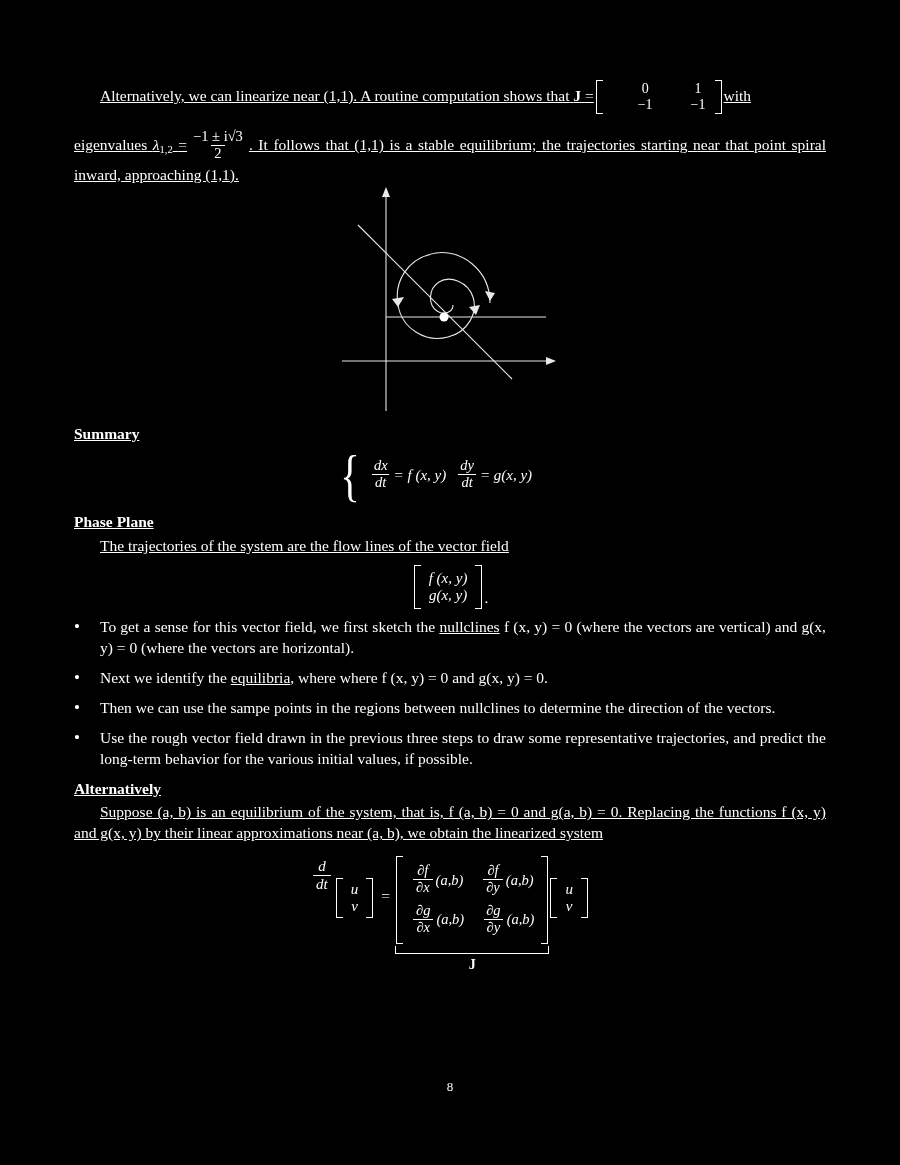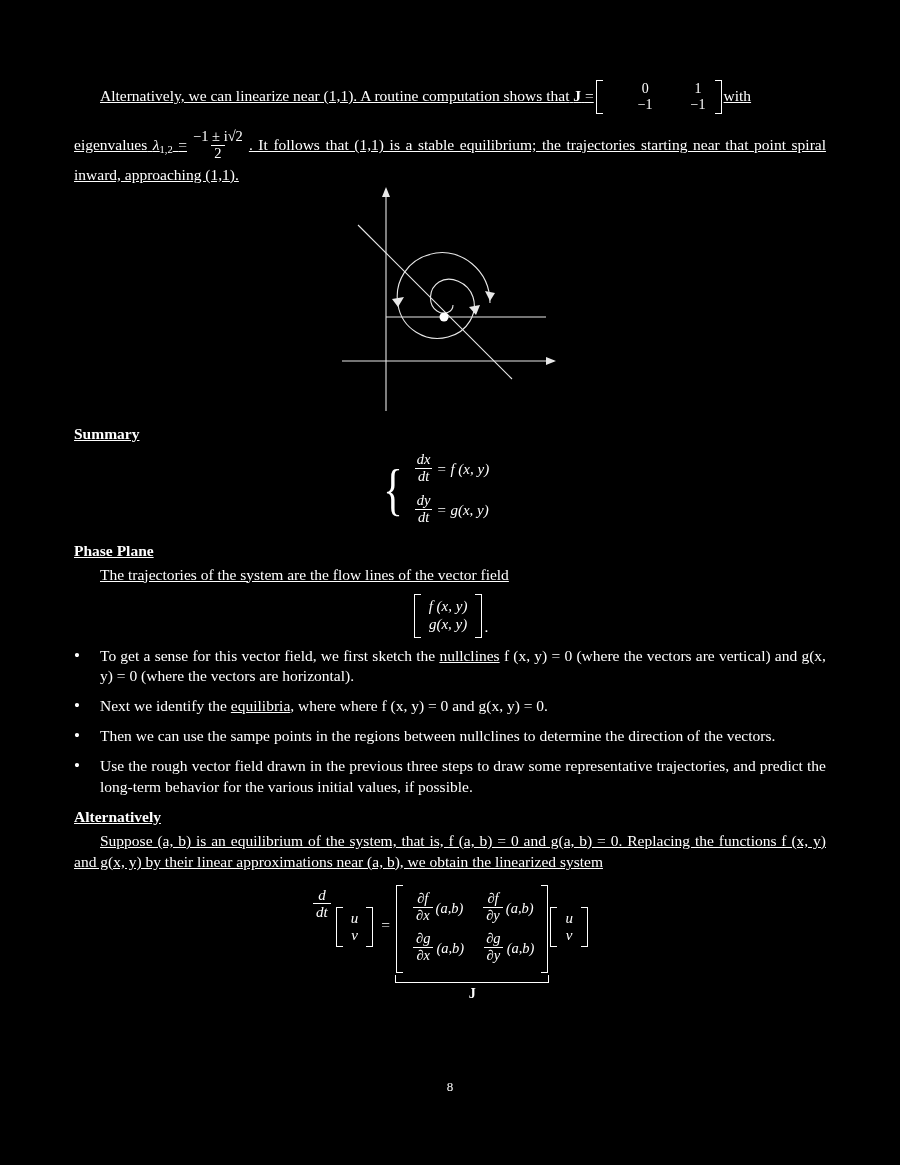"−1 ± i√2" span.num { text: 2 -> 3 }
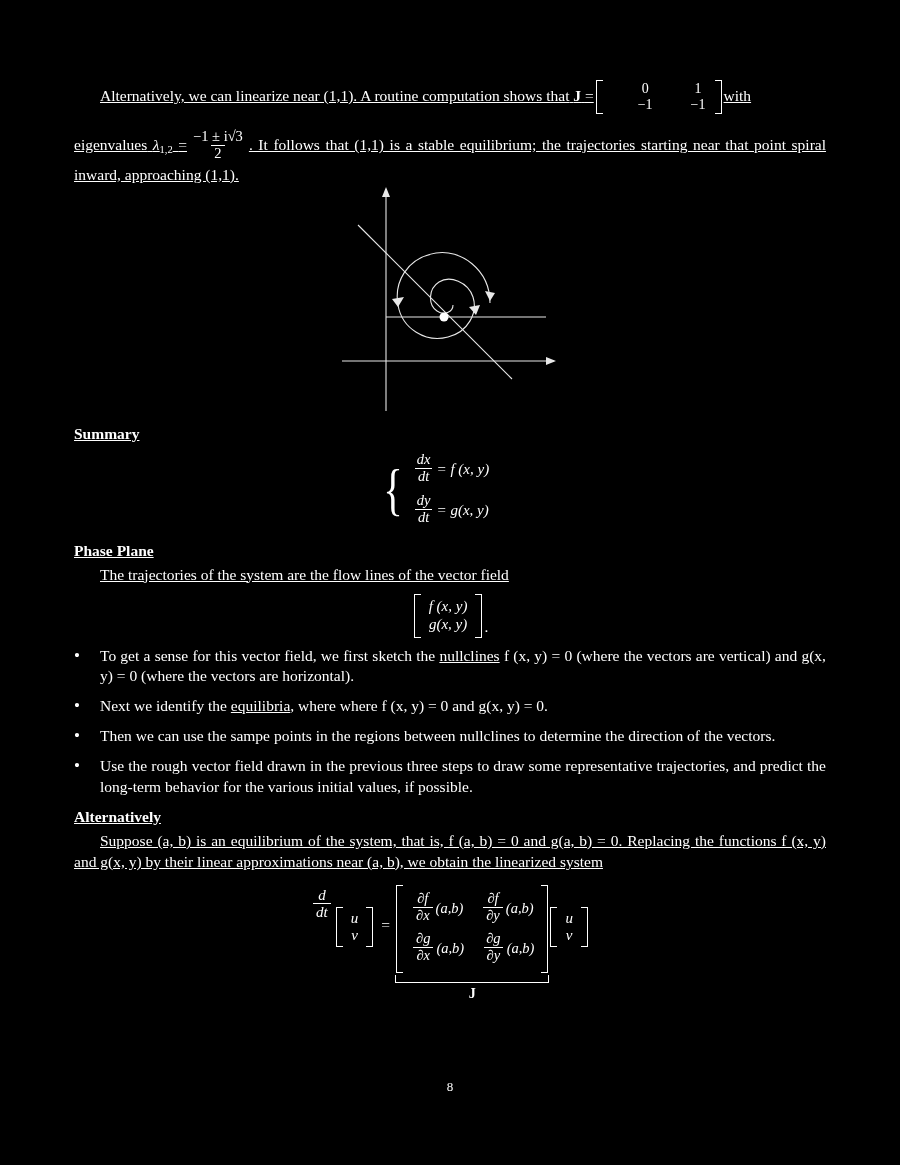"dx" .system-rows { flex-direction: column -> row }
